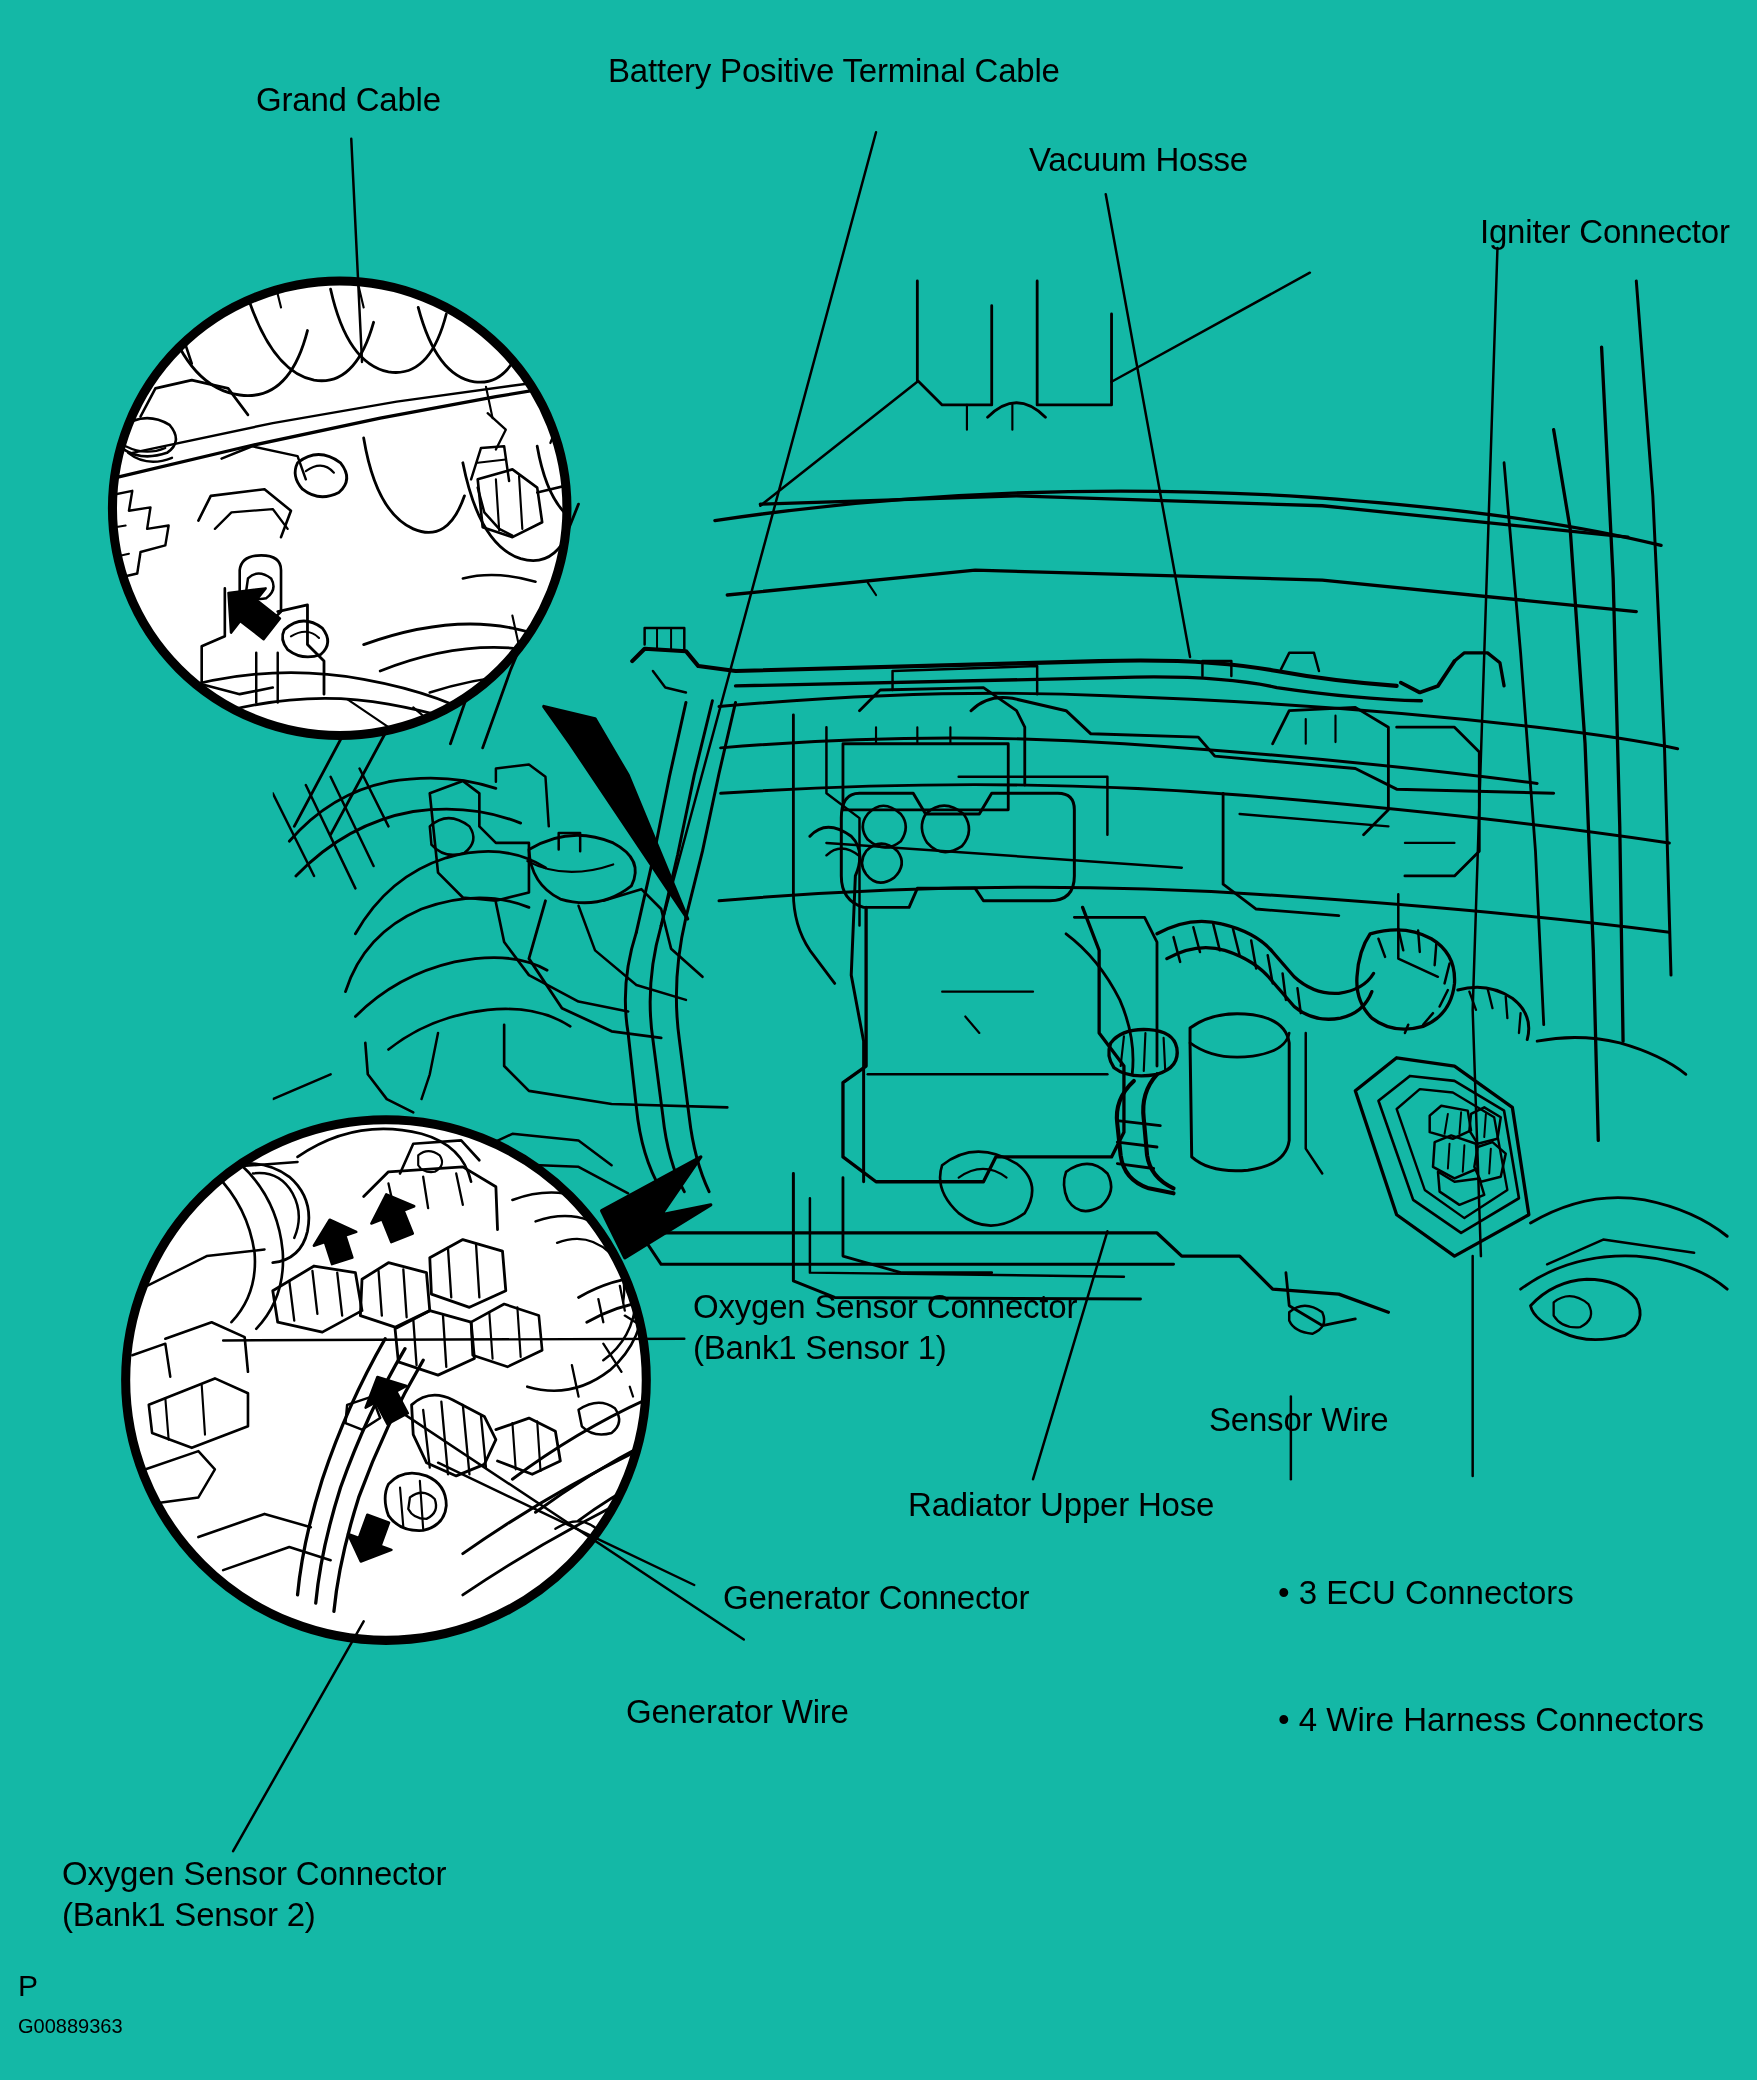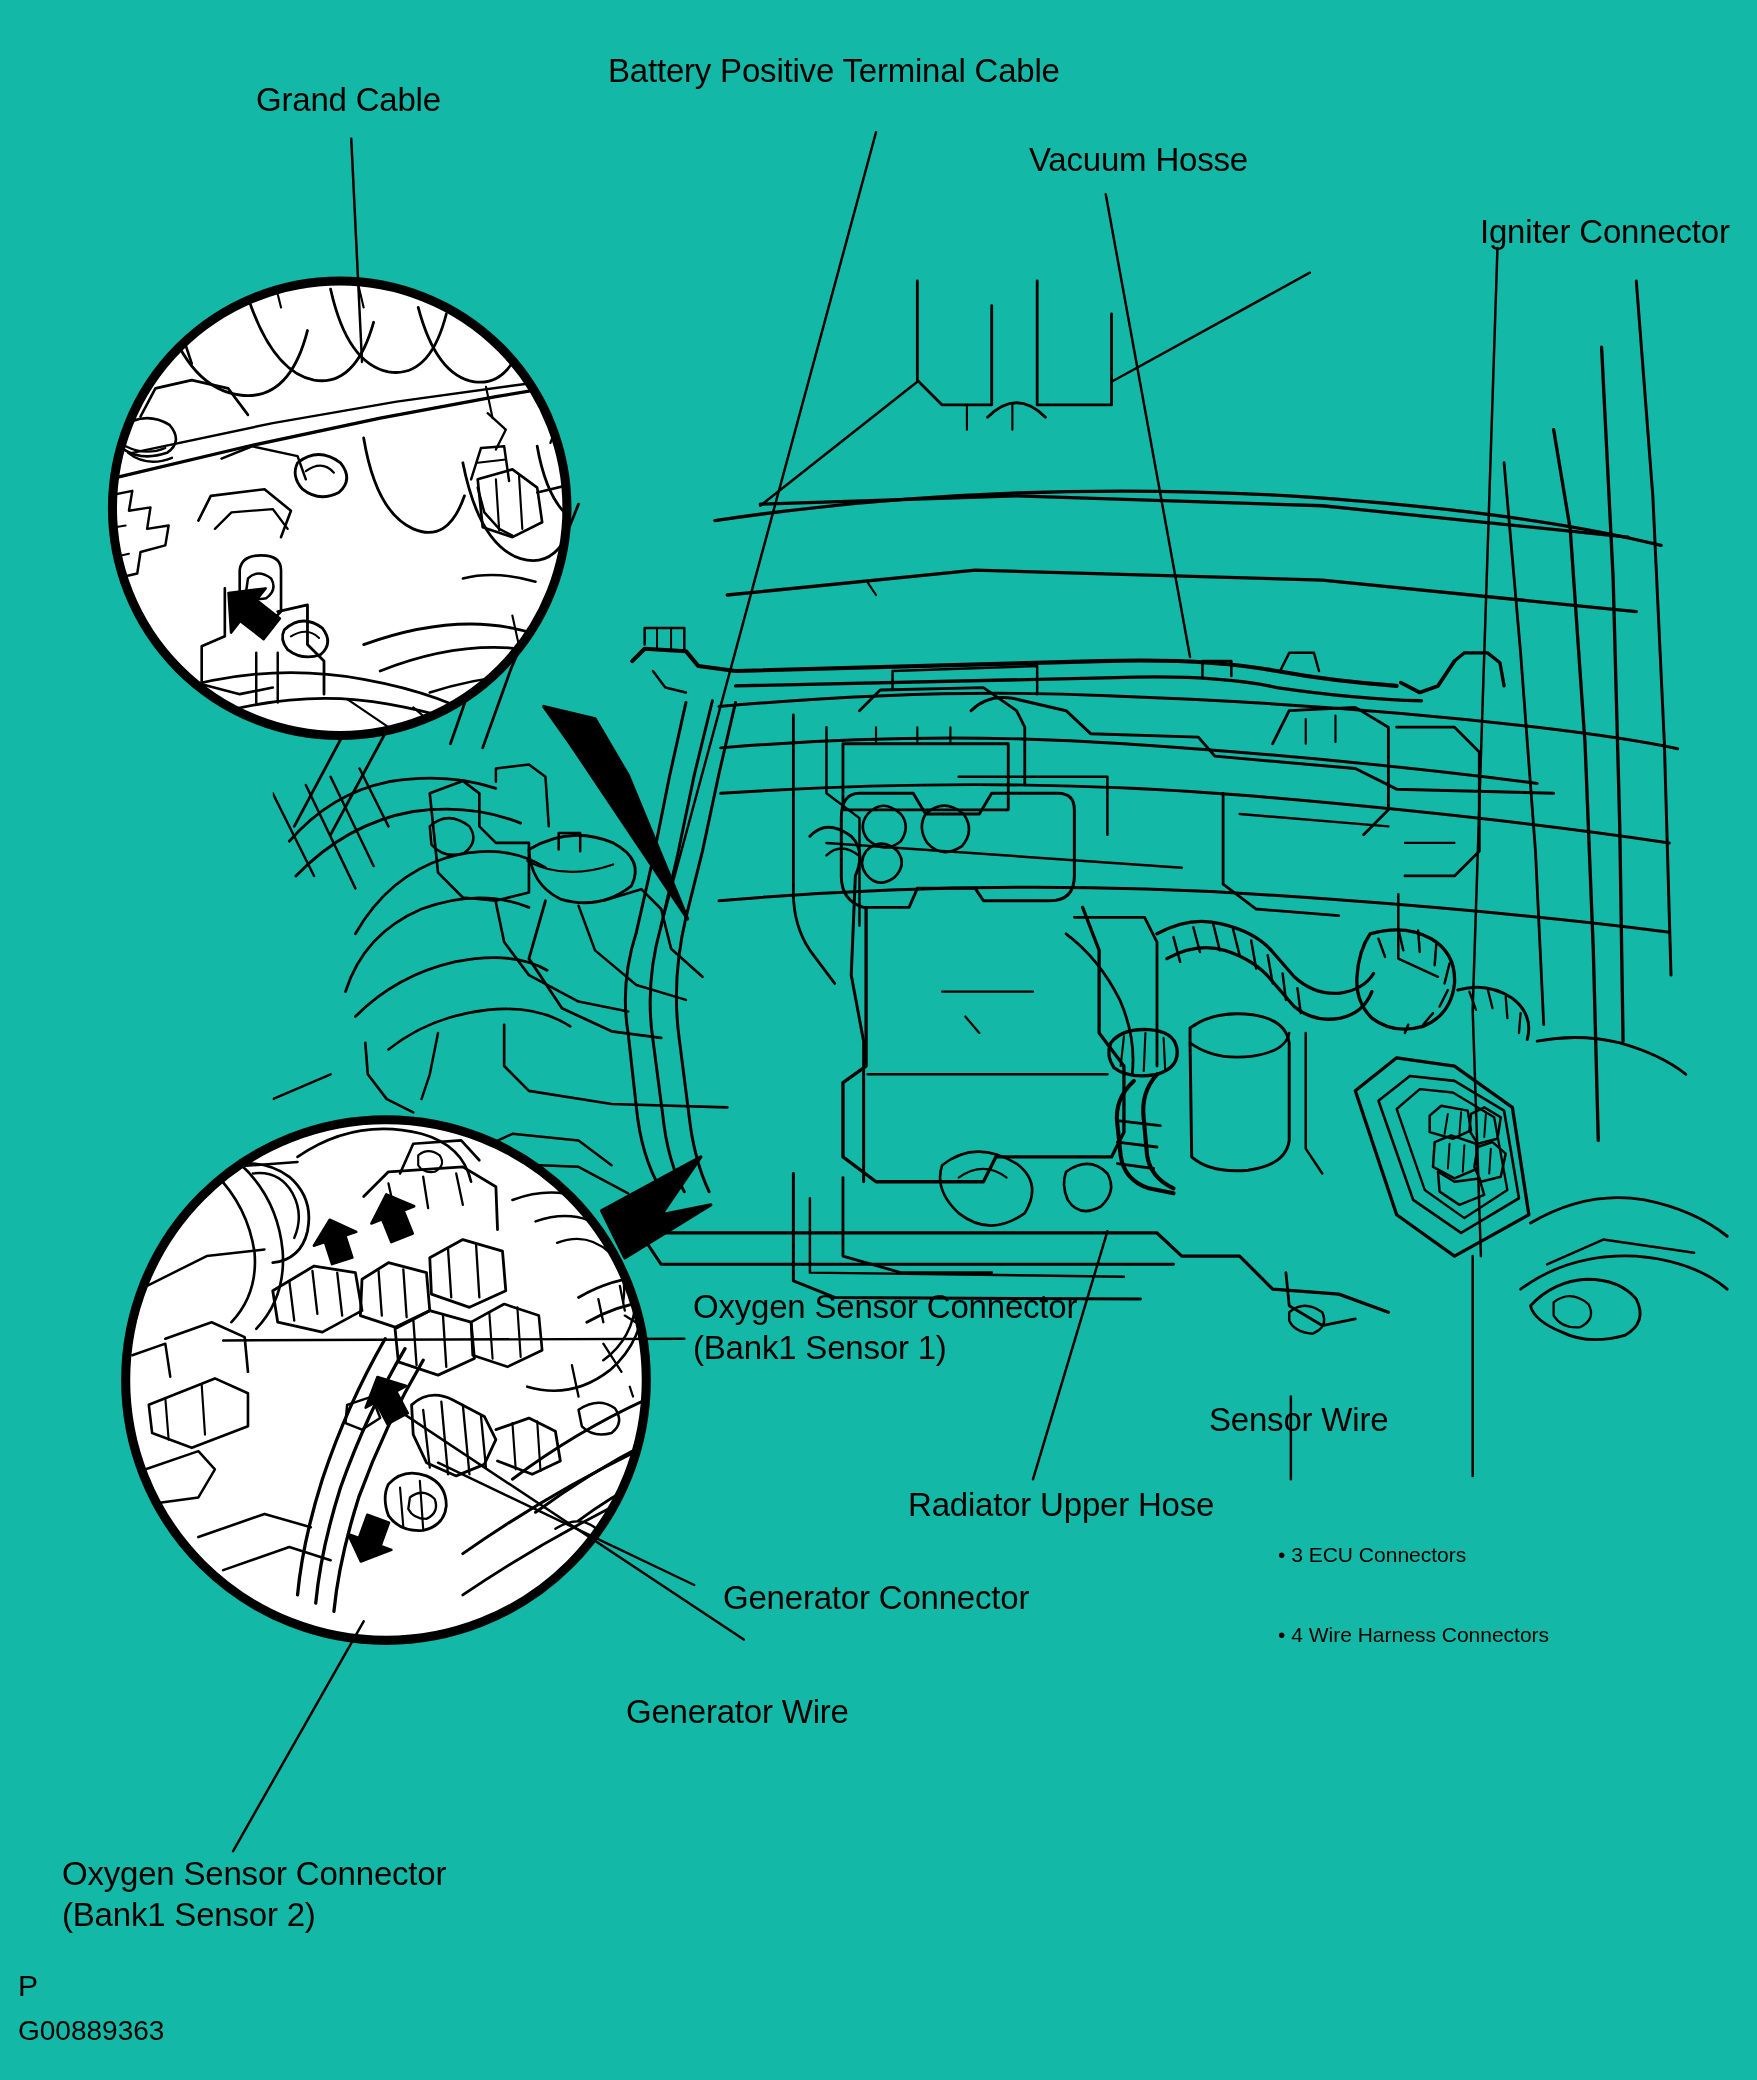"• 3 ECU Connectors" .bullet-list { font-size: 21px -> 33px }
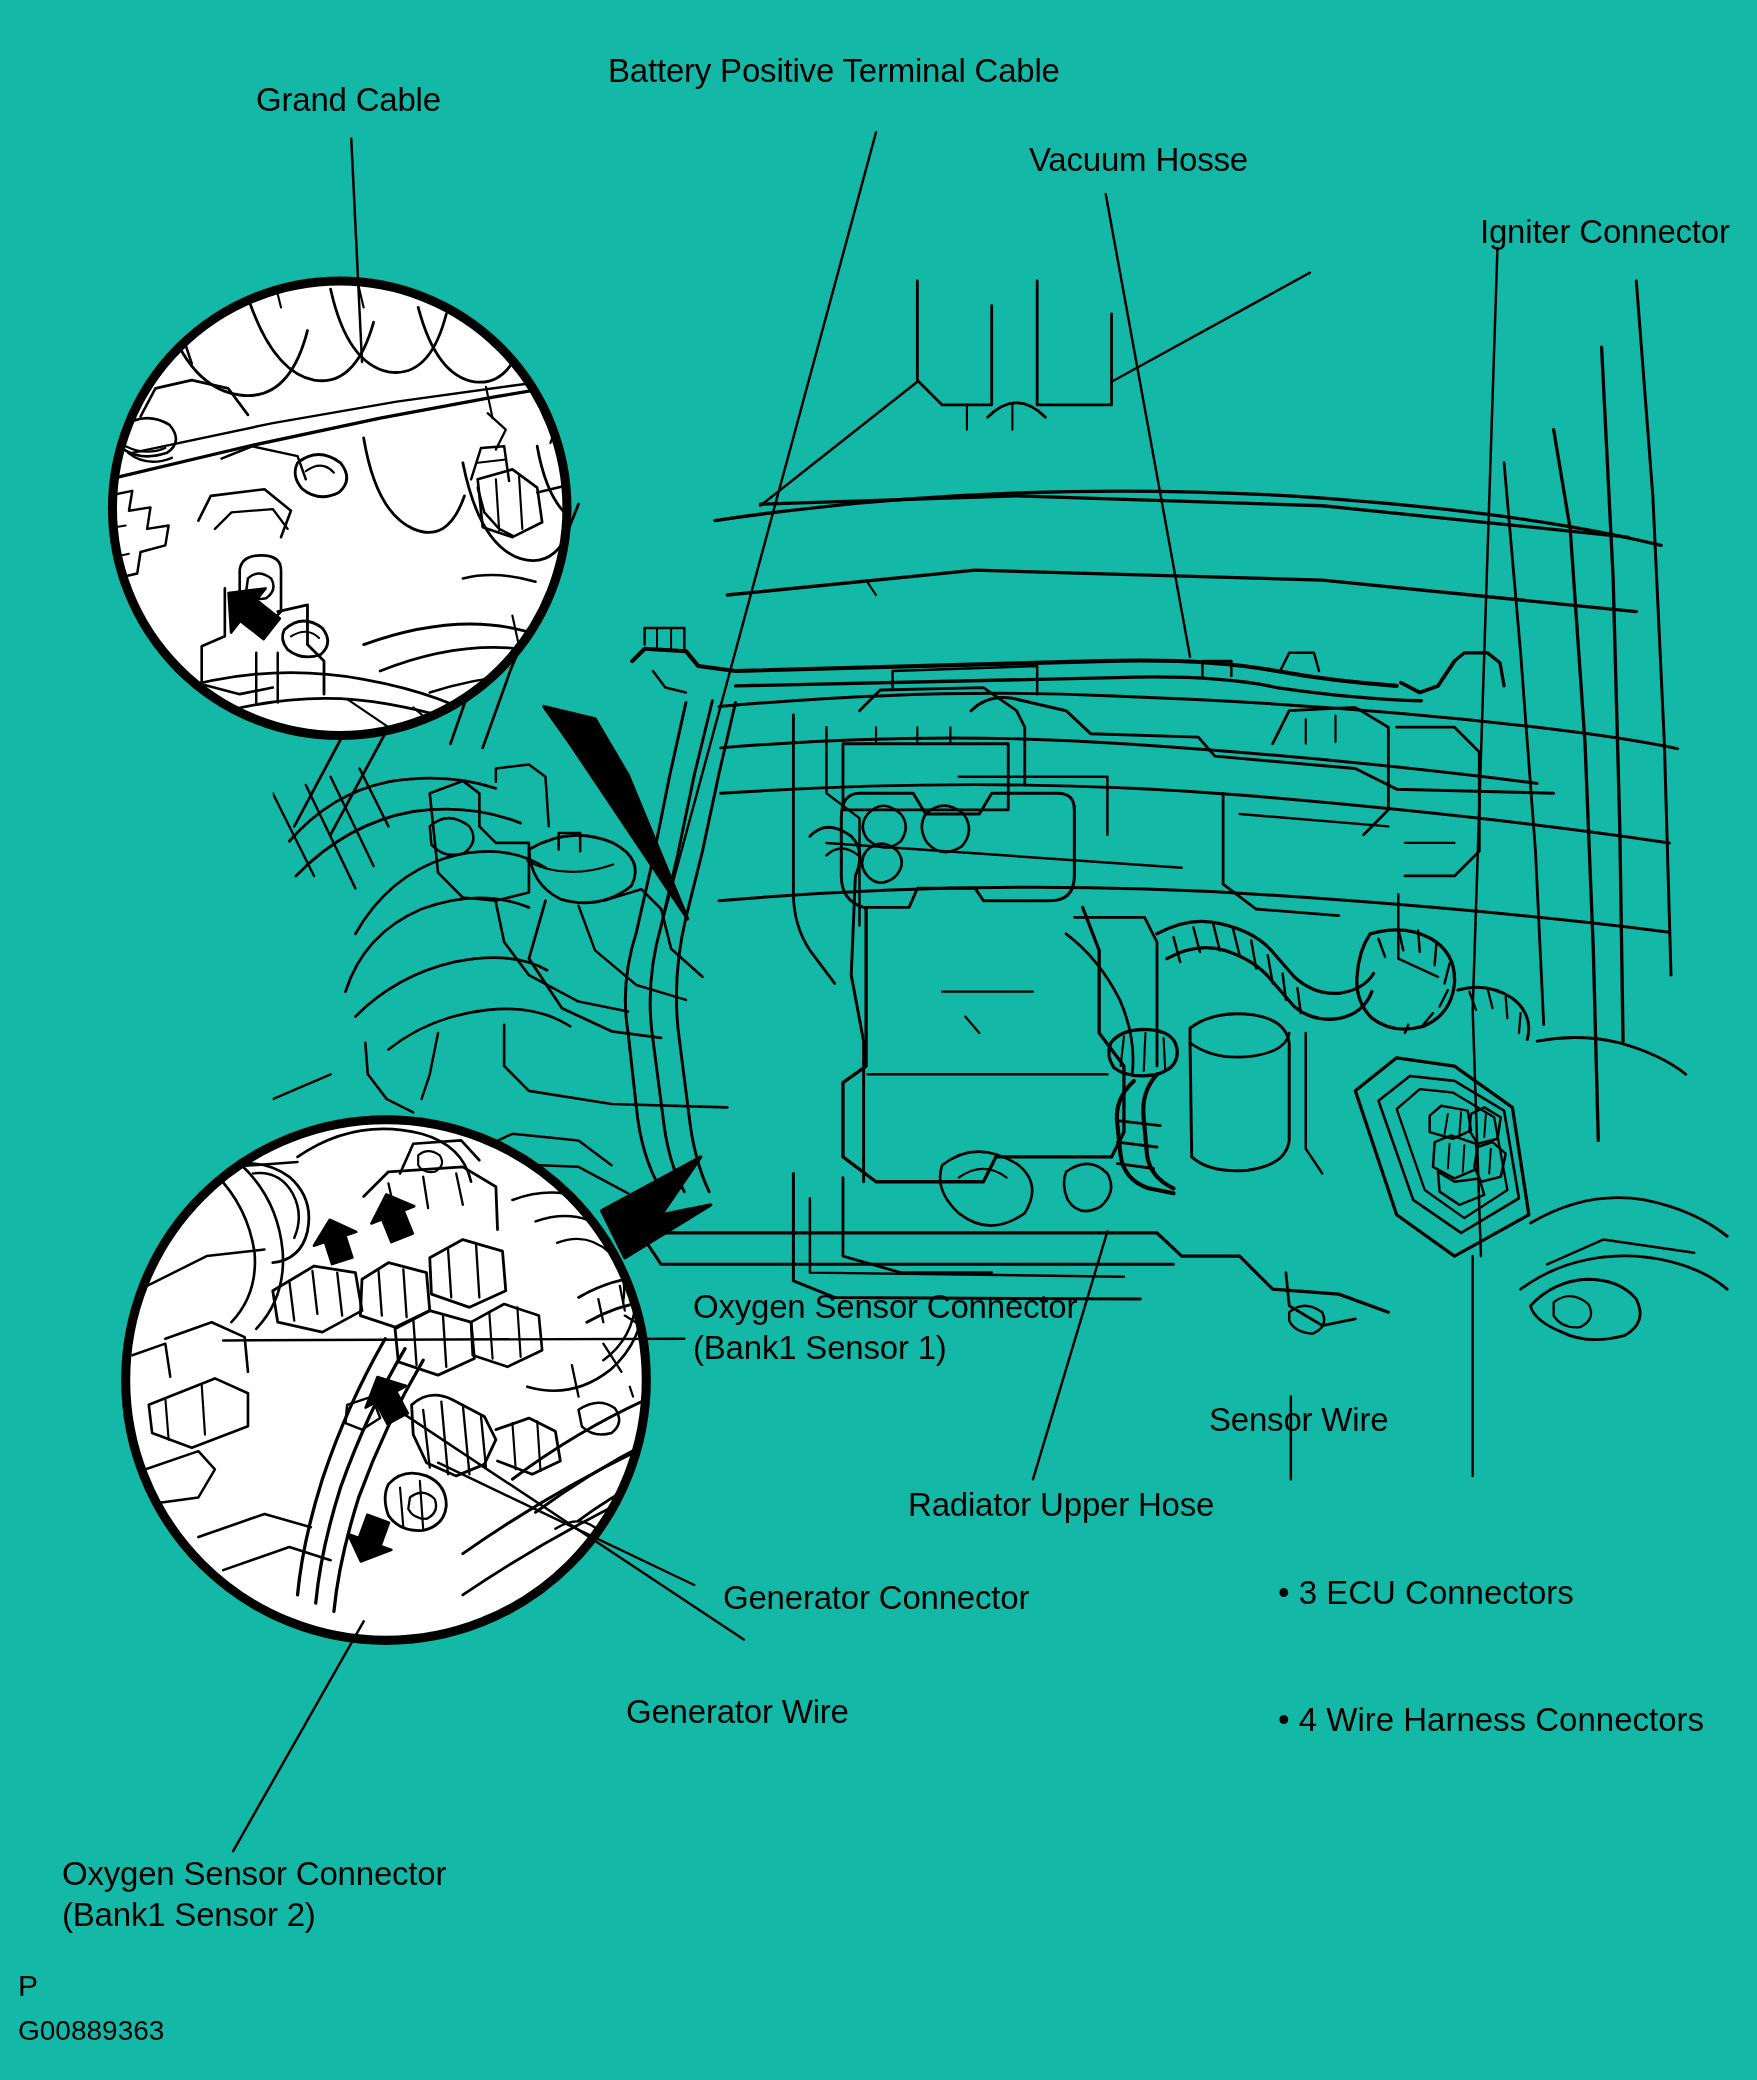"G00889363" .code-id { font-size: 28px -> 20px }
